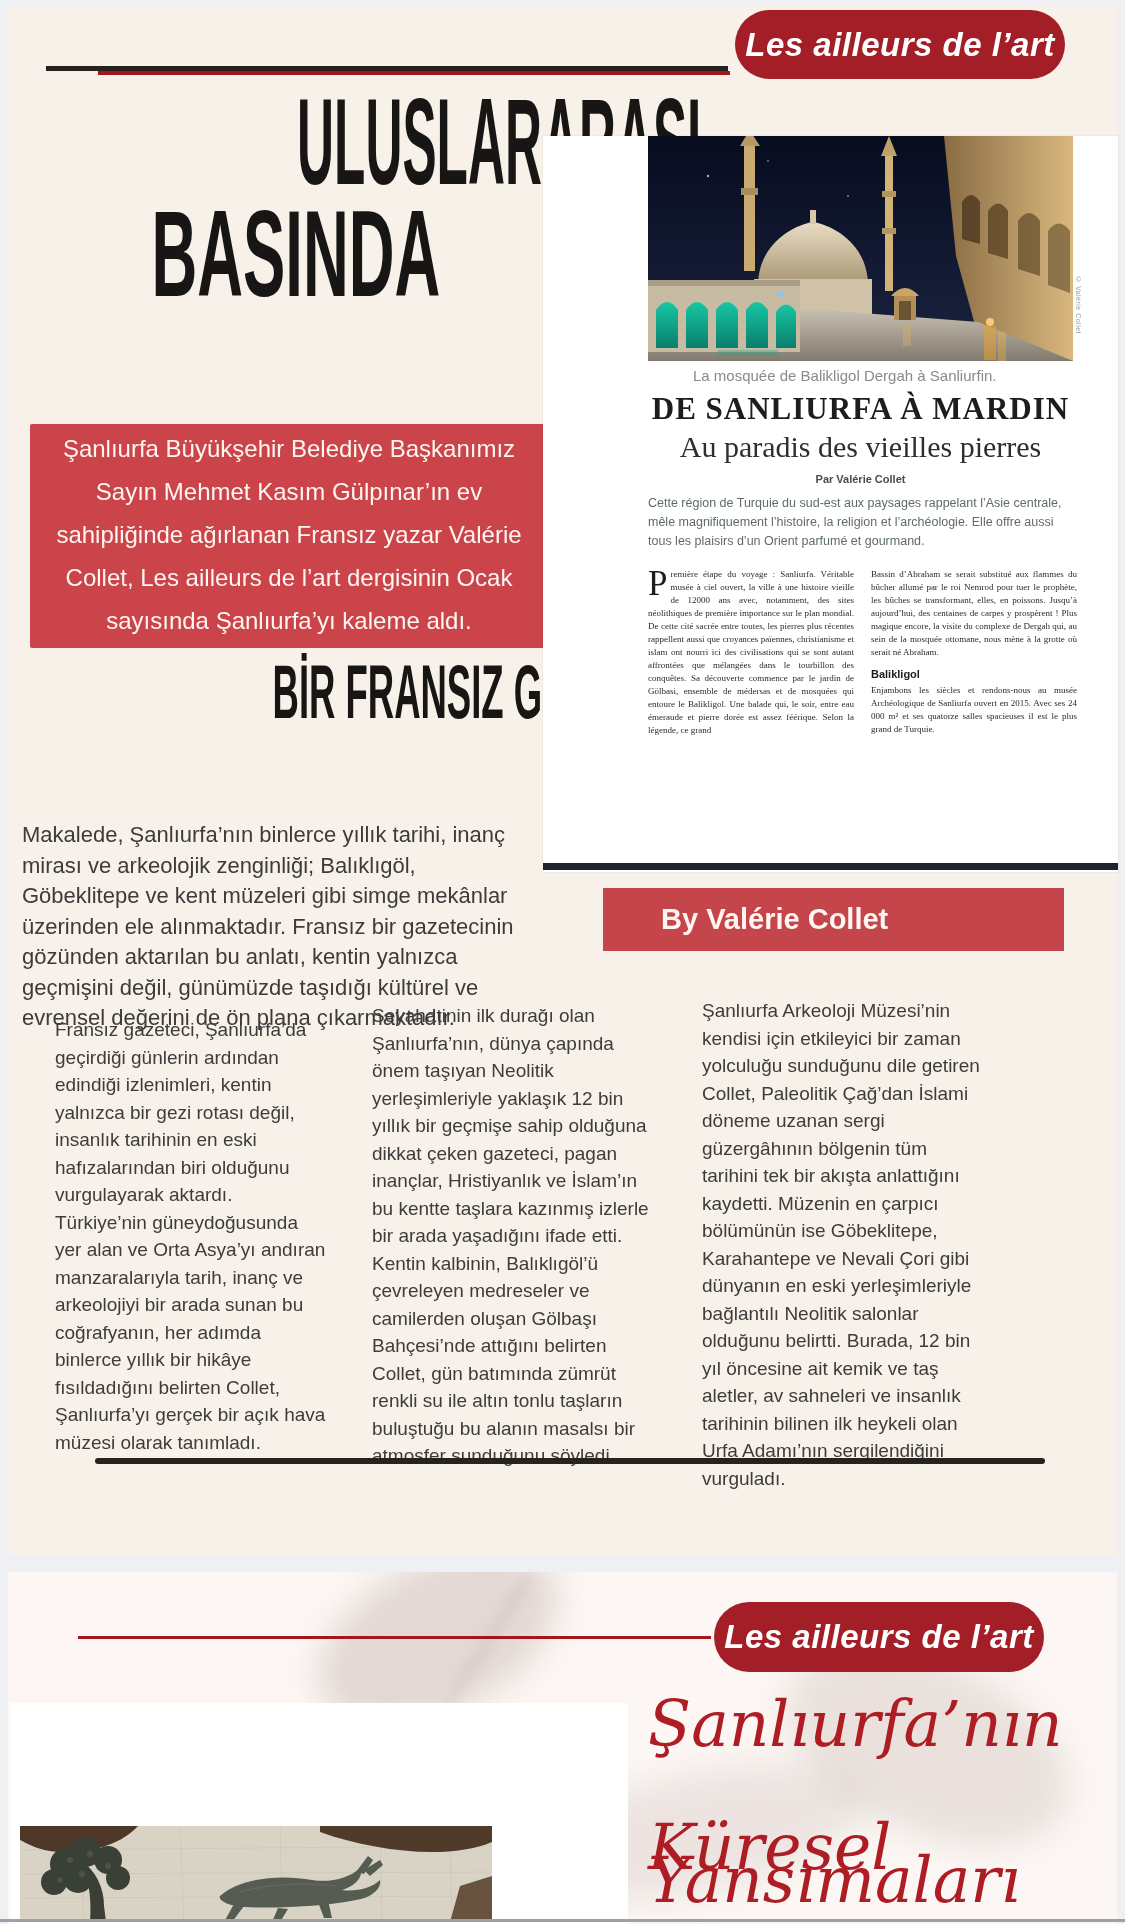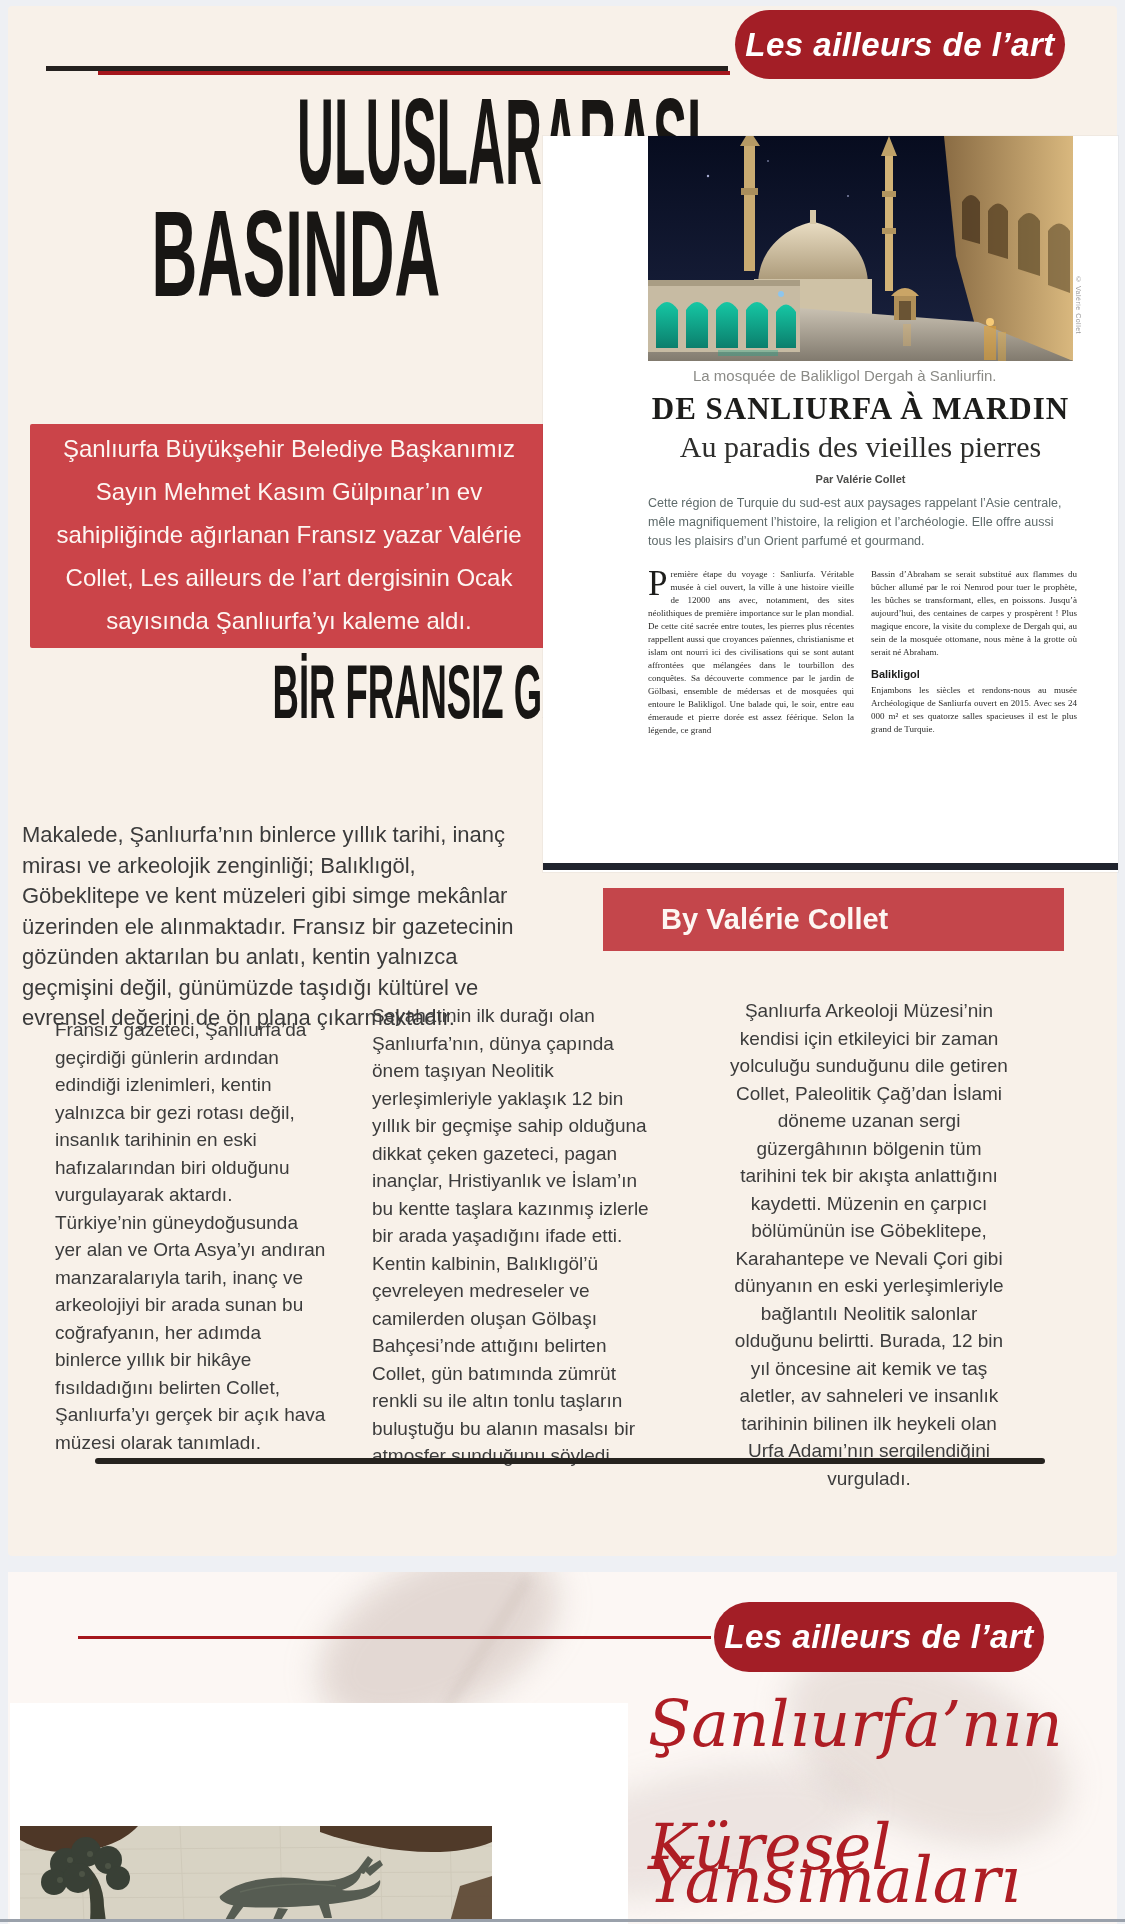"Şanlıurfa Arkeoloji Müzesi’nin kendisi" #col3 { left: 718px -> 694px; text-align: center -> none }
